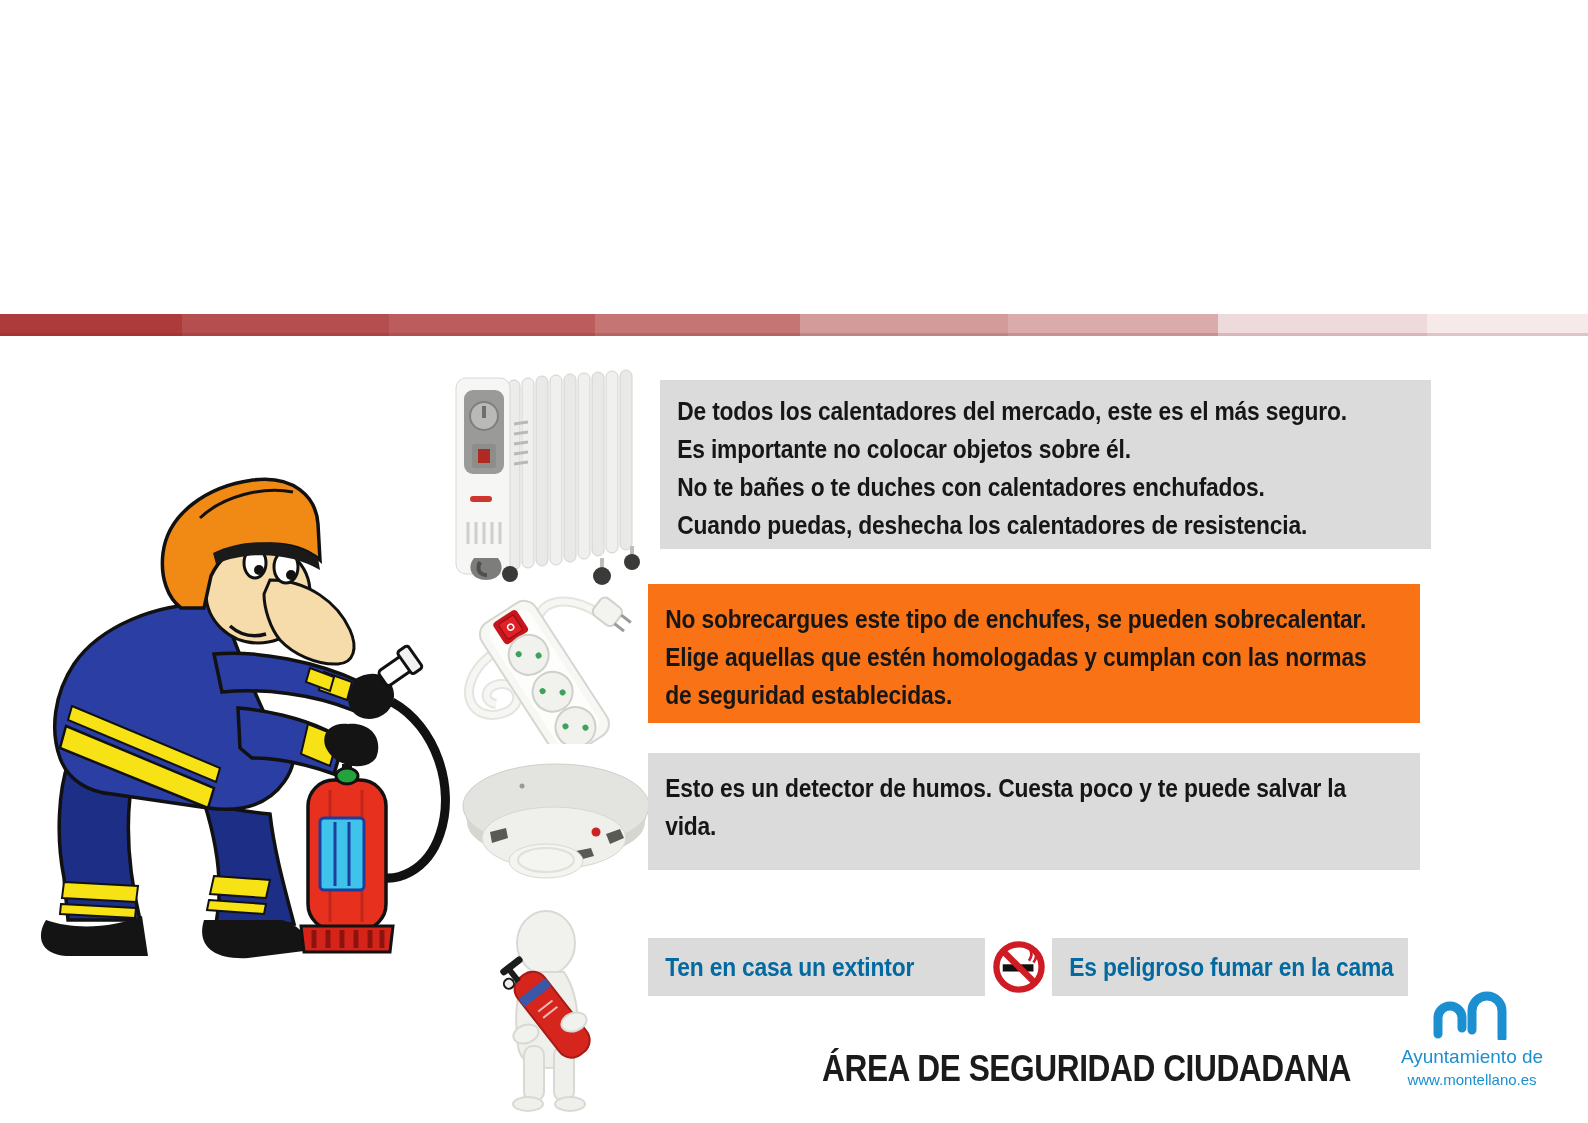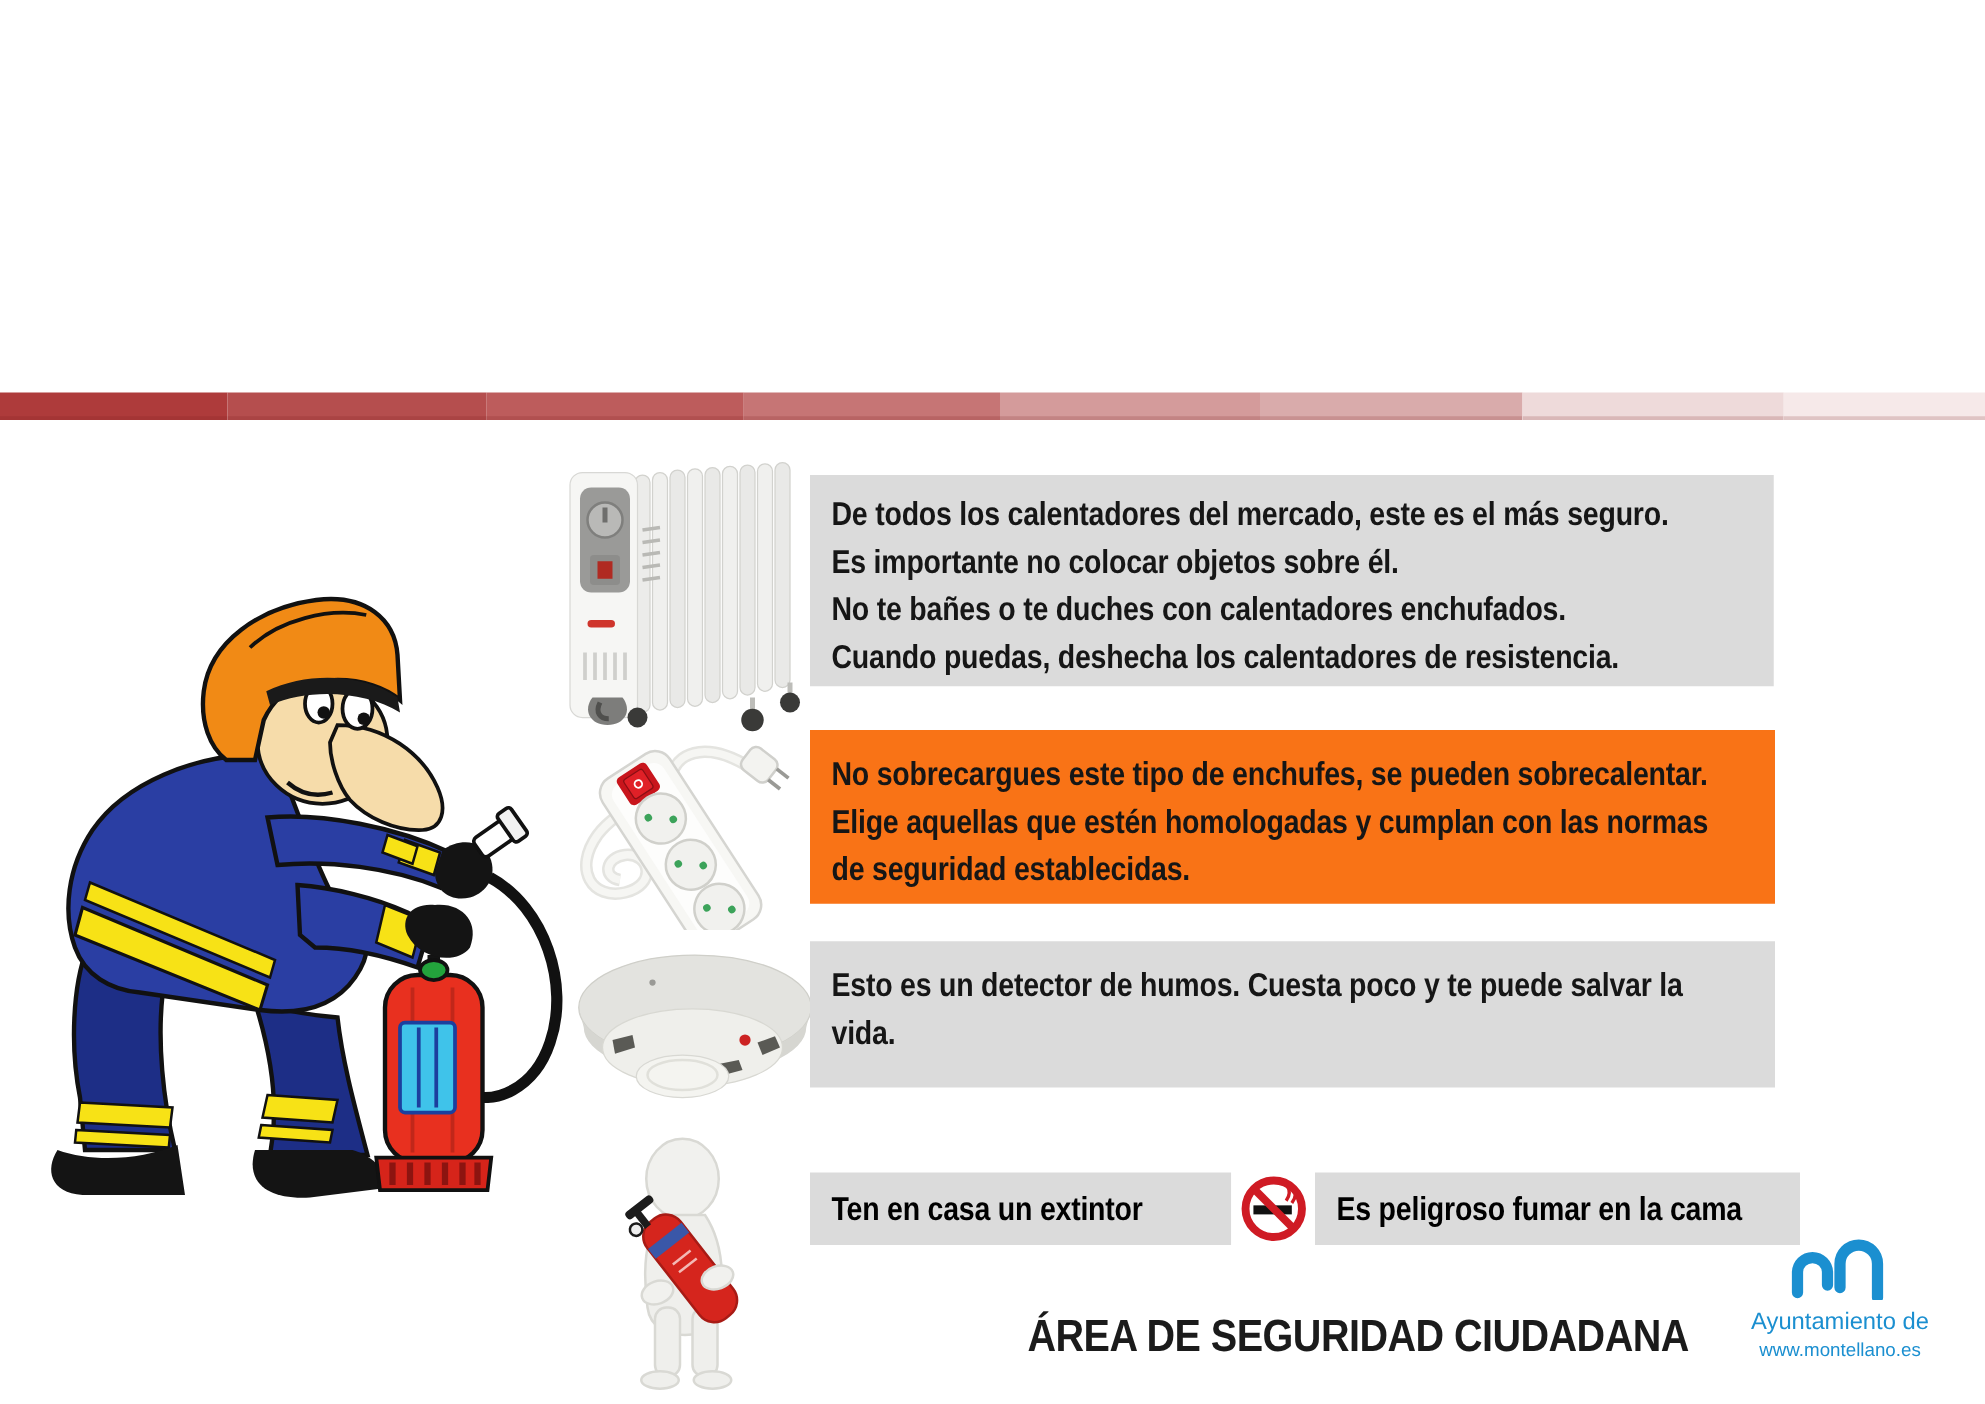"De todos los calentadores del" .box1 { margin-left: none -> 12px }
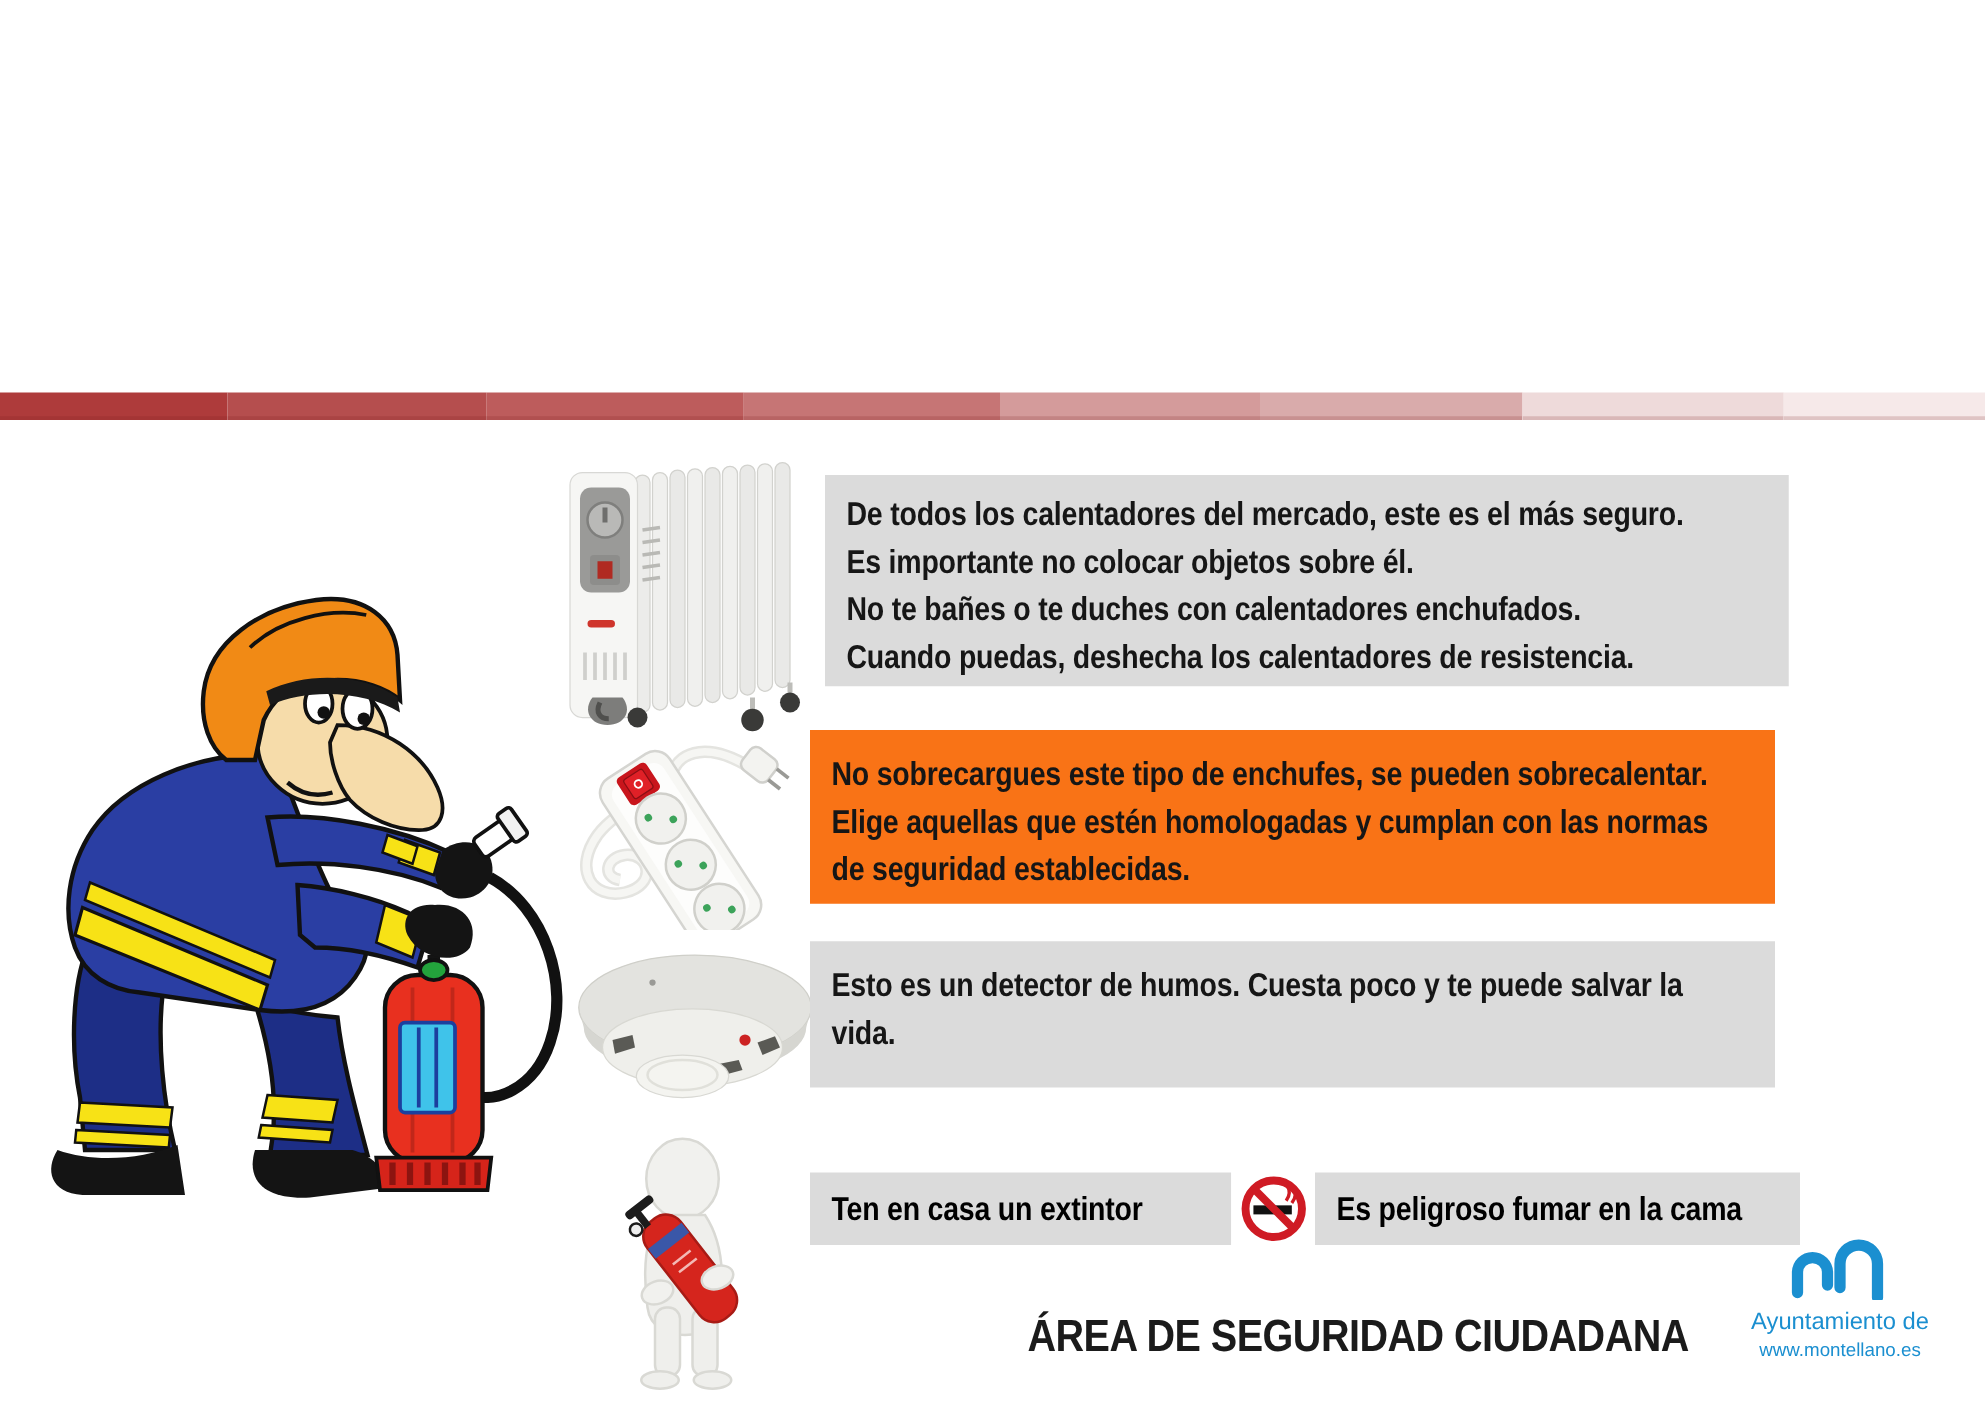"Ten en casa un extintor" .tip-cell { color: #000000 -> #0369a1 }
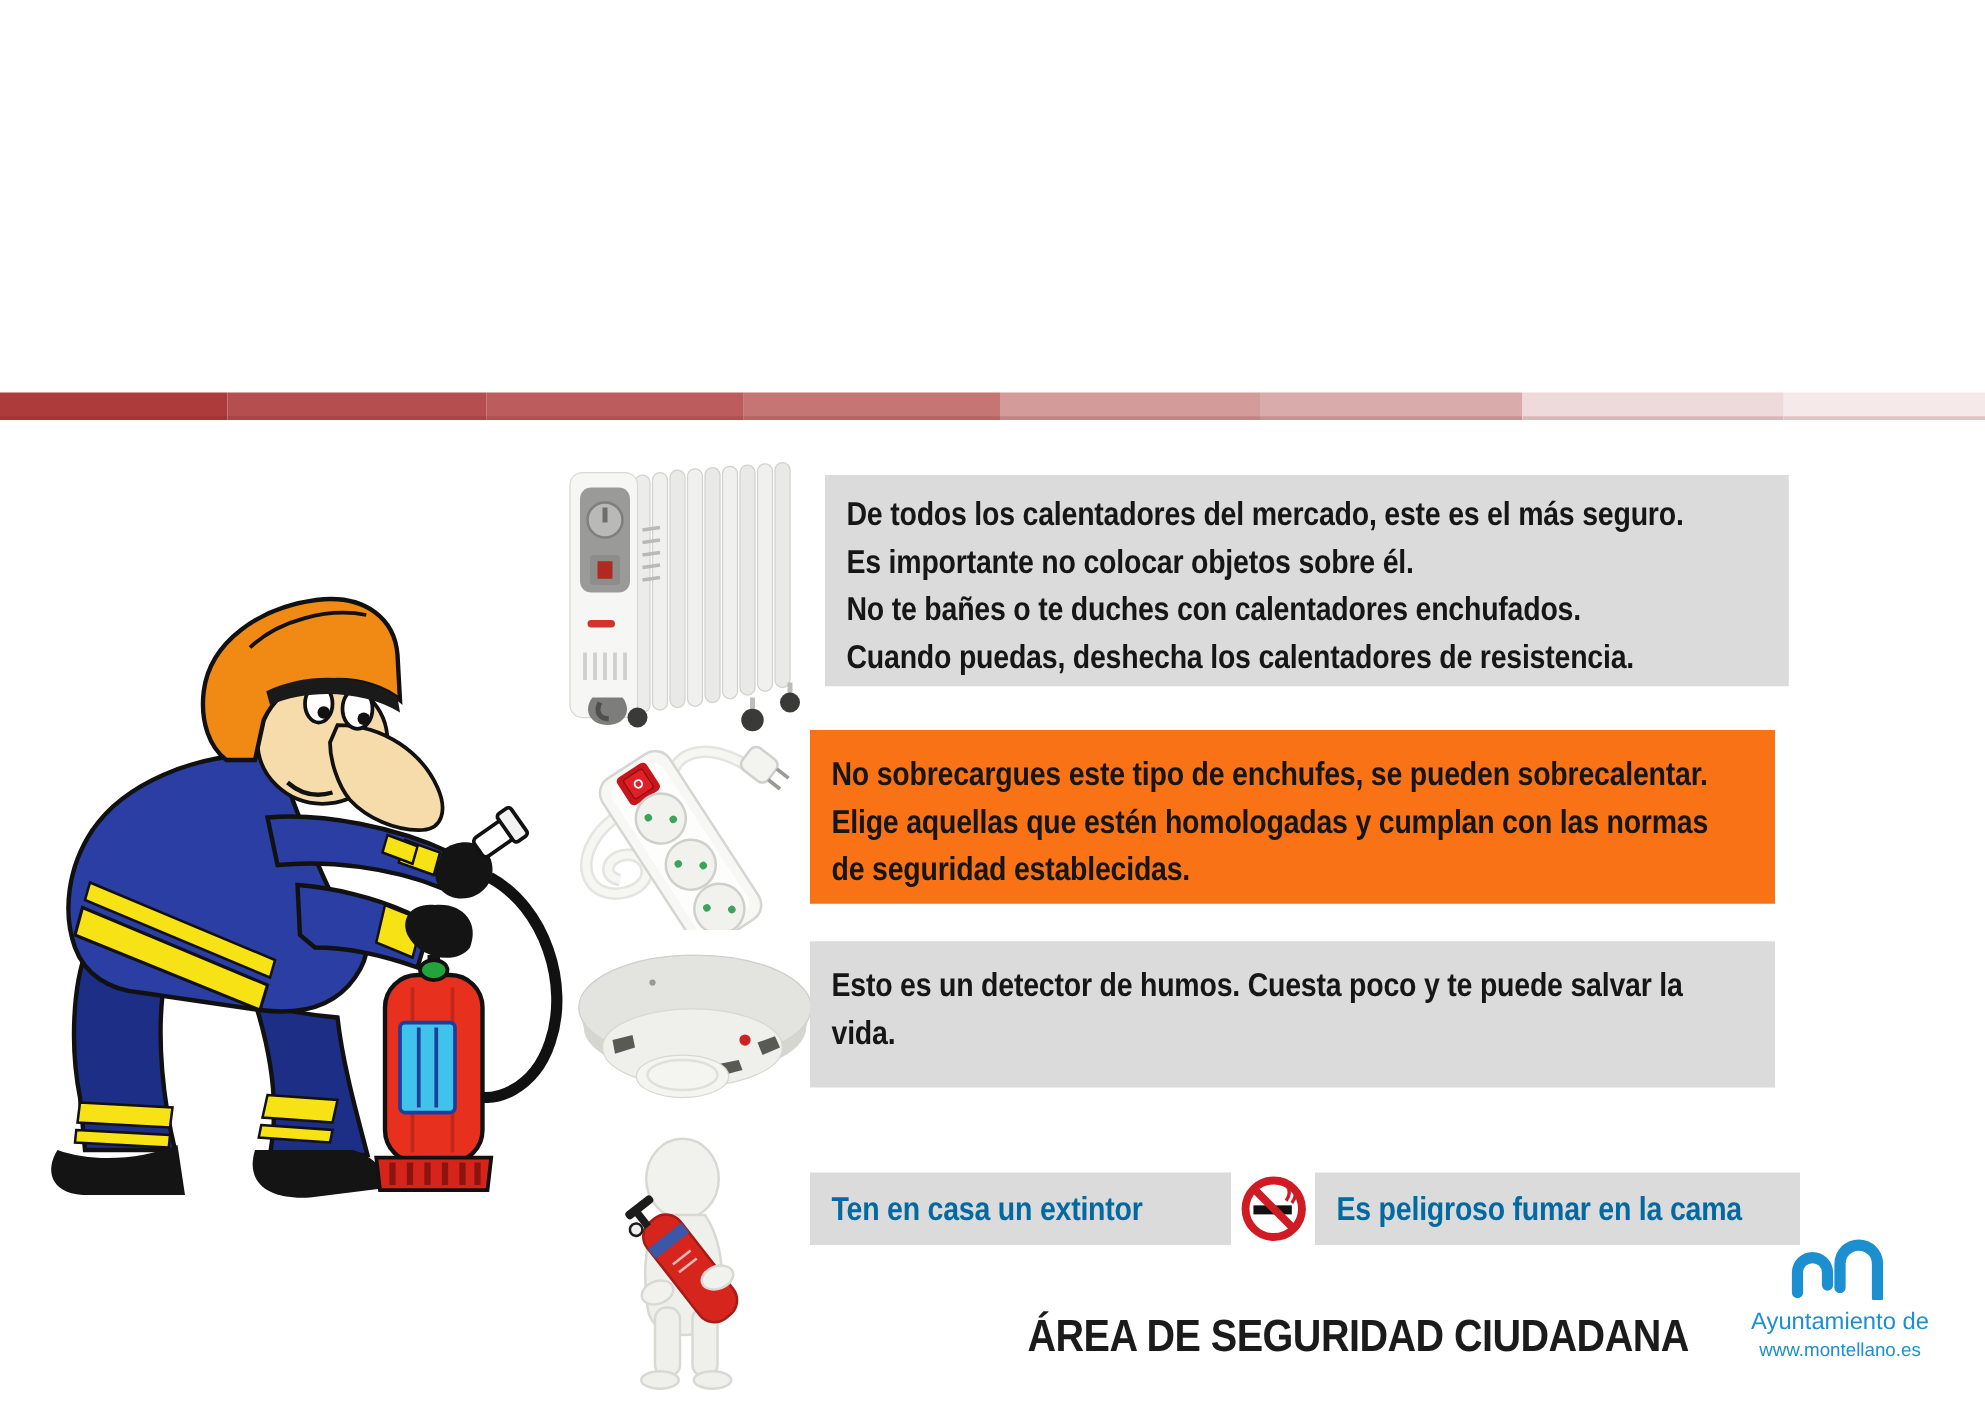"Es peligroso fumar en la" .cell-right { width: 388px -> 356px }
